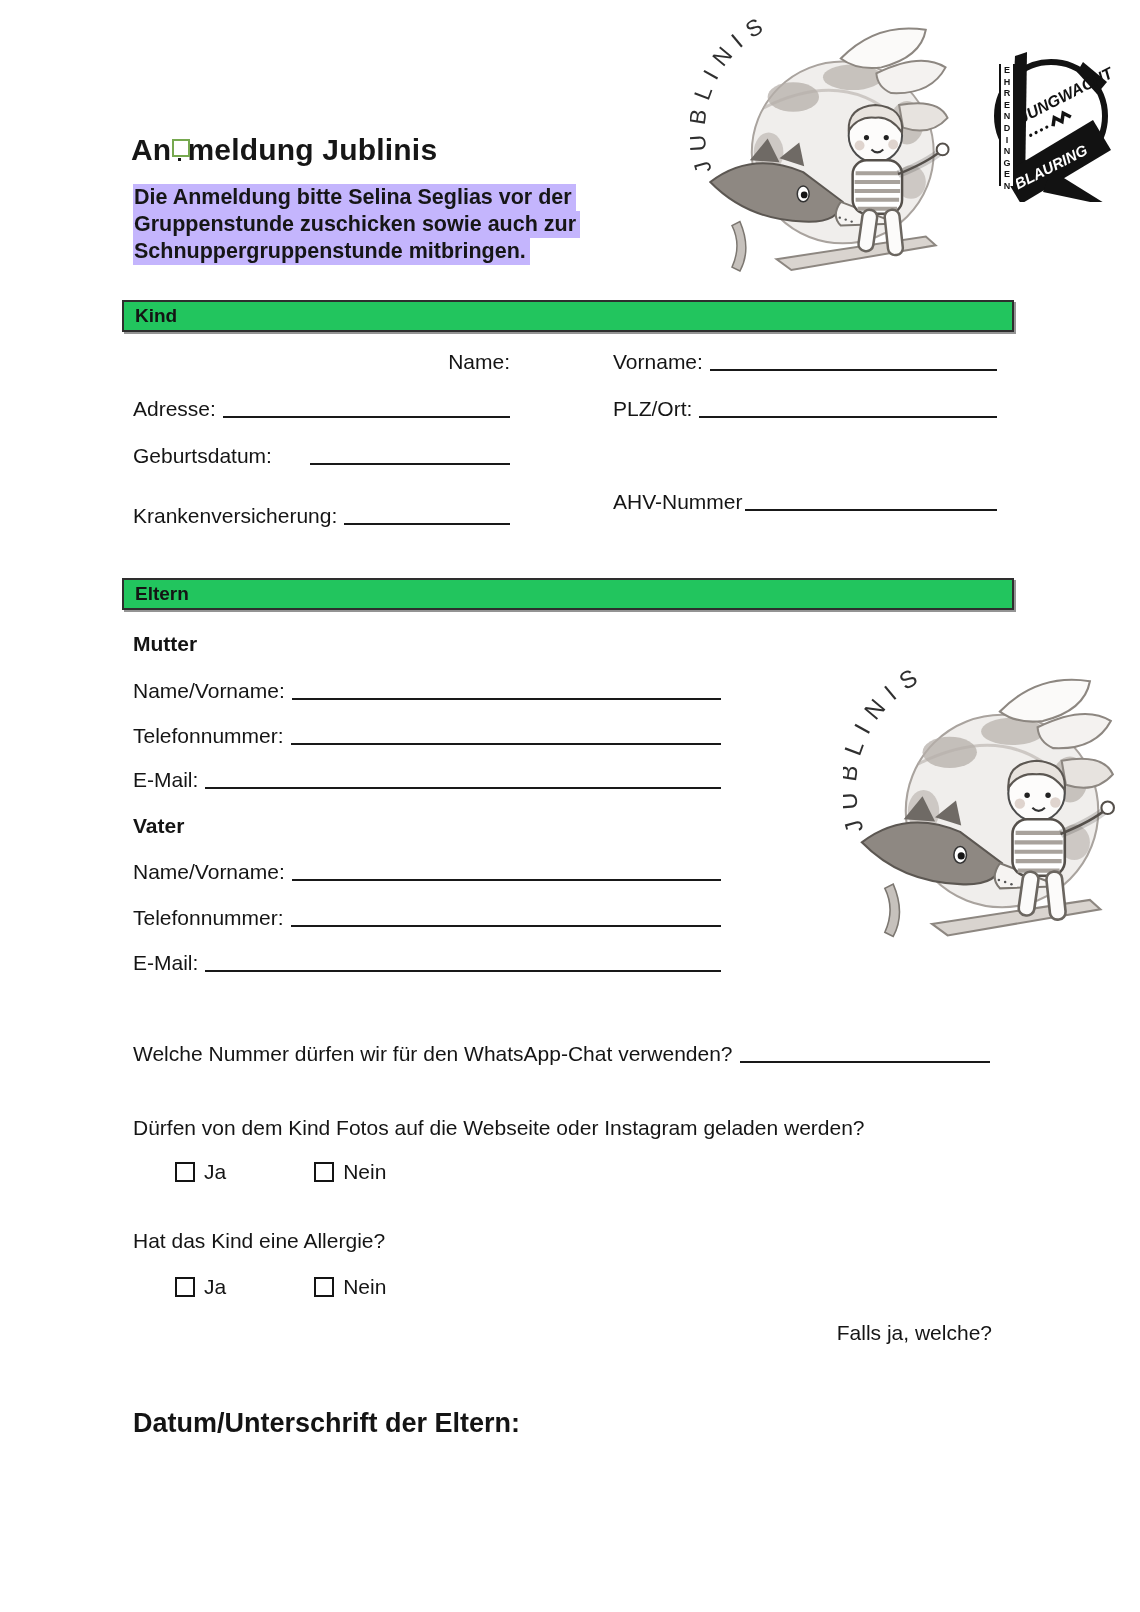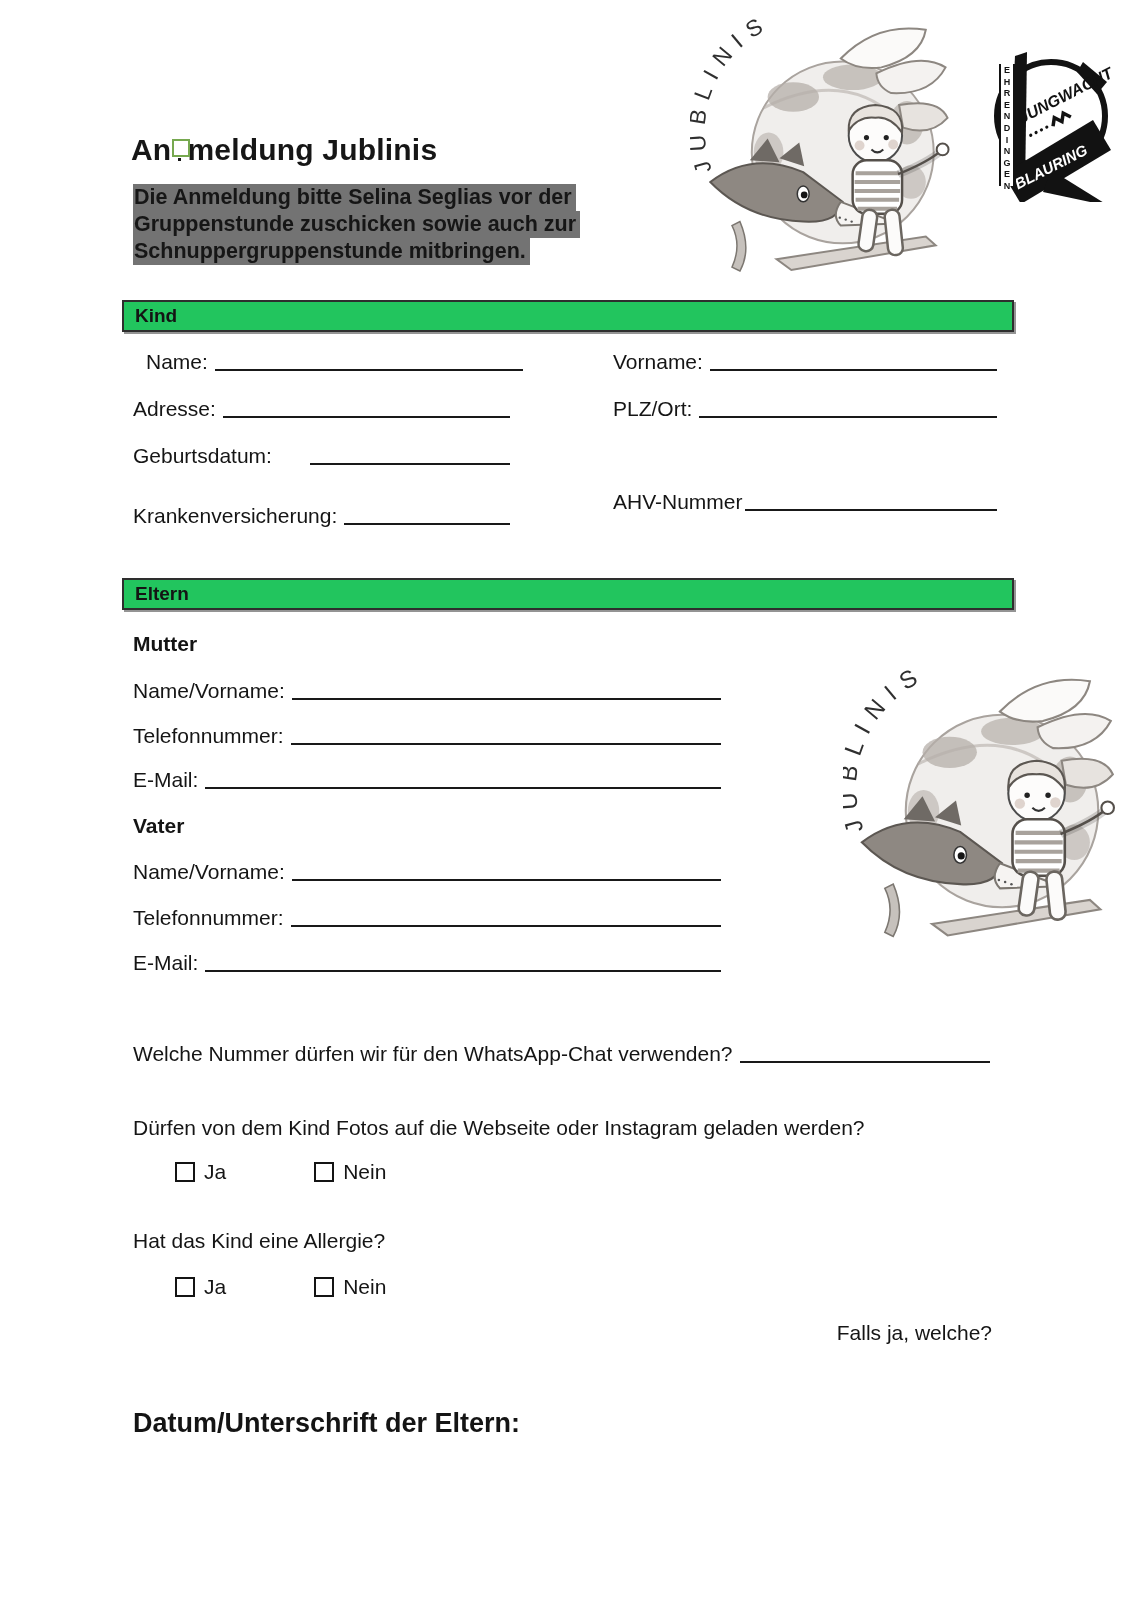"Die Anmeldung bitte Selina Seglias" .hl { background: #737373 -> #c4b5fd }
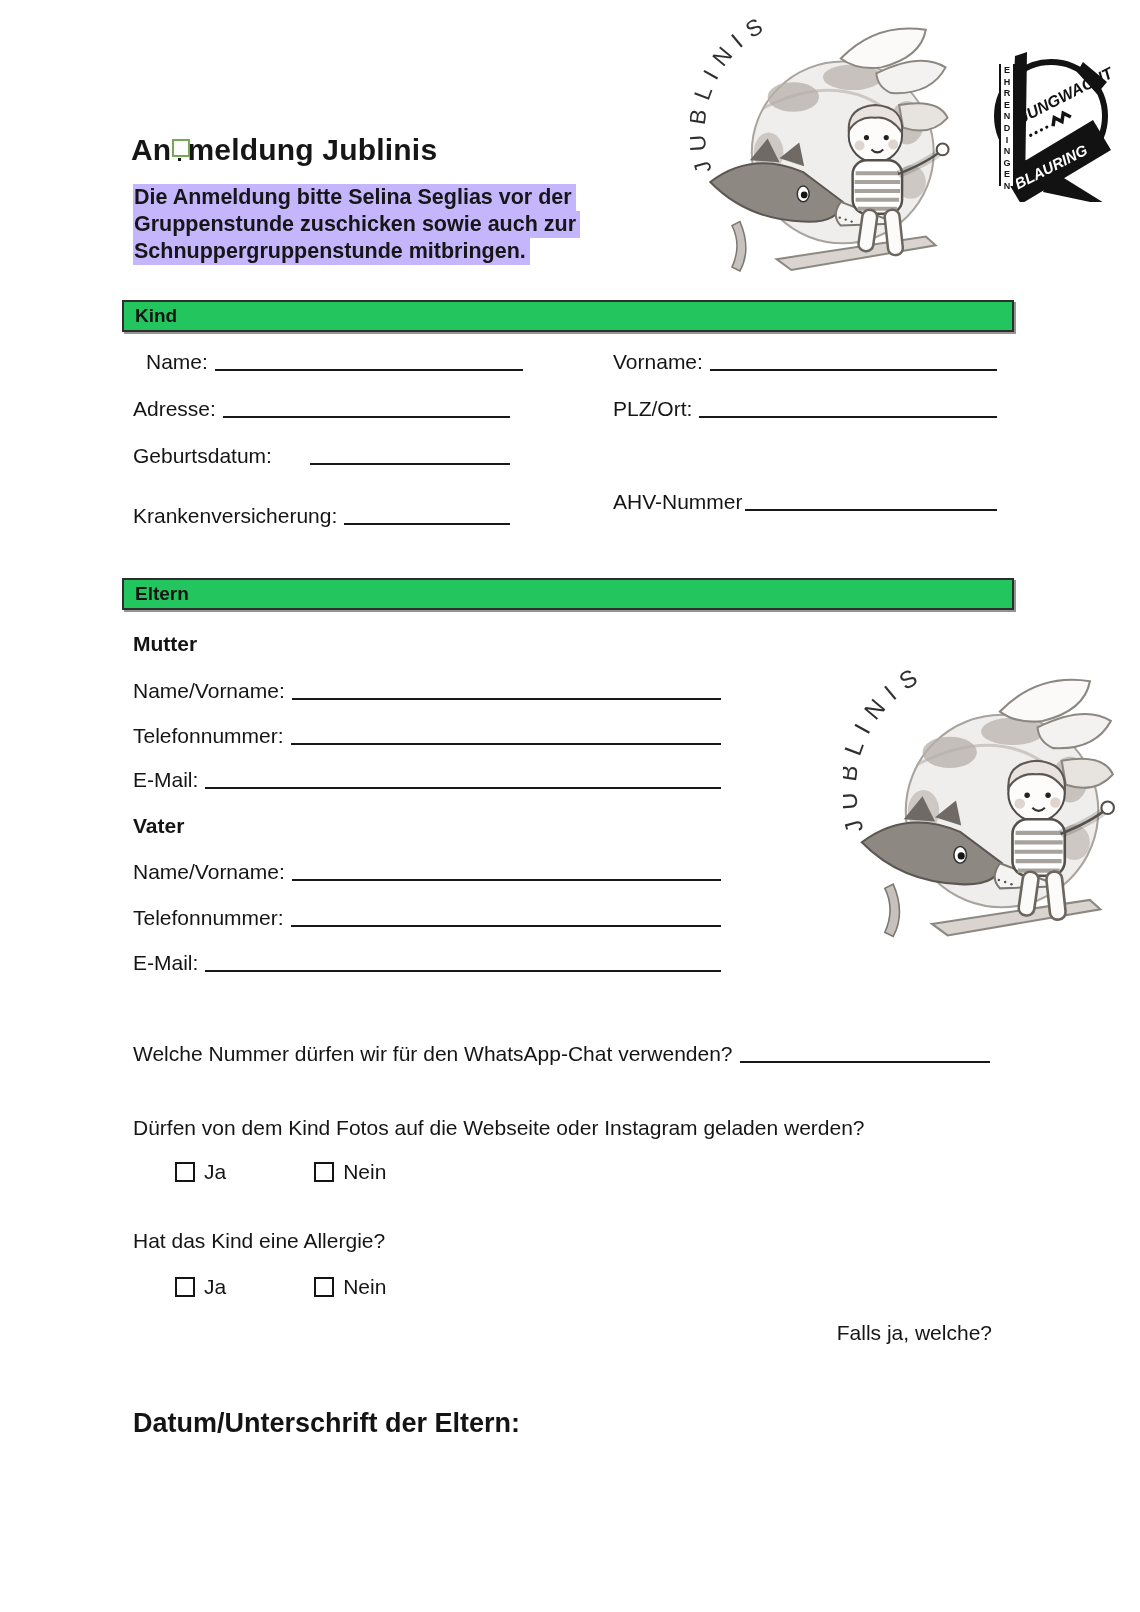"Name:" div.row { flex-direction: none -> column; left: 146px -> 133px }
